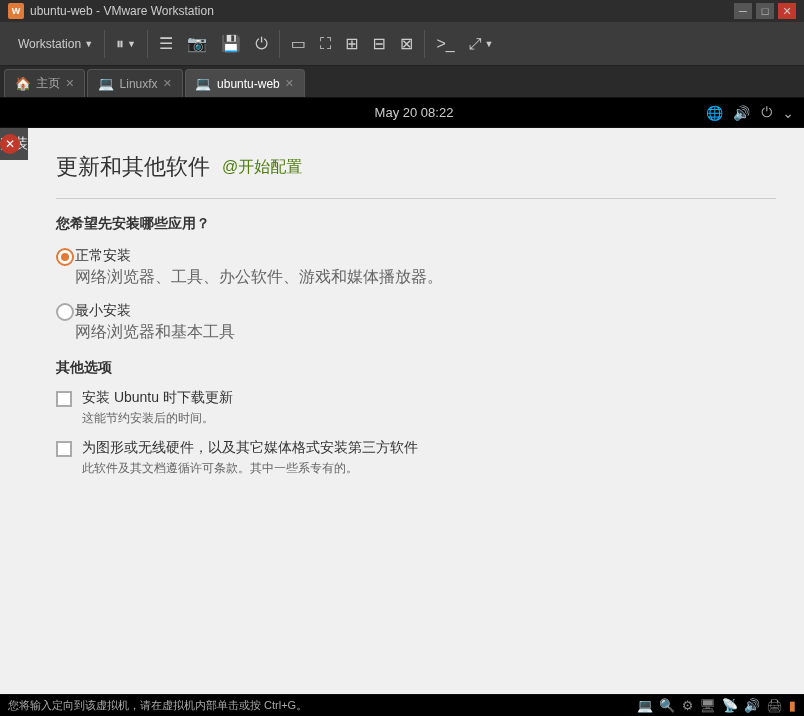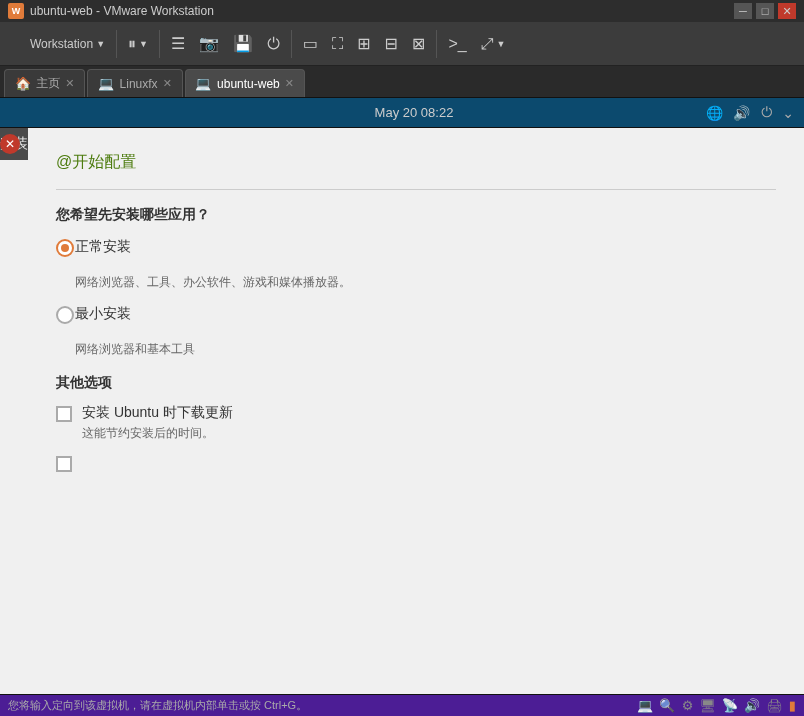"Workstation" #toolbar { padding: 0 24px -> 0 12px }
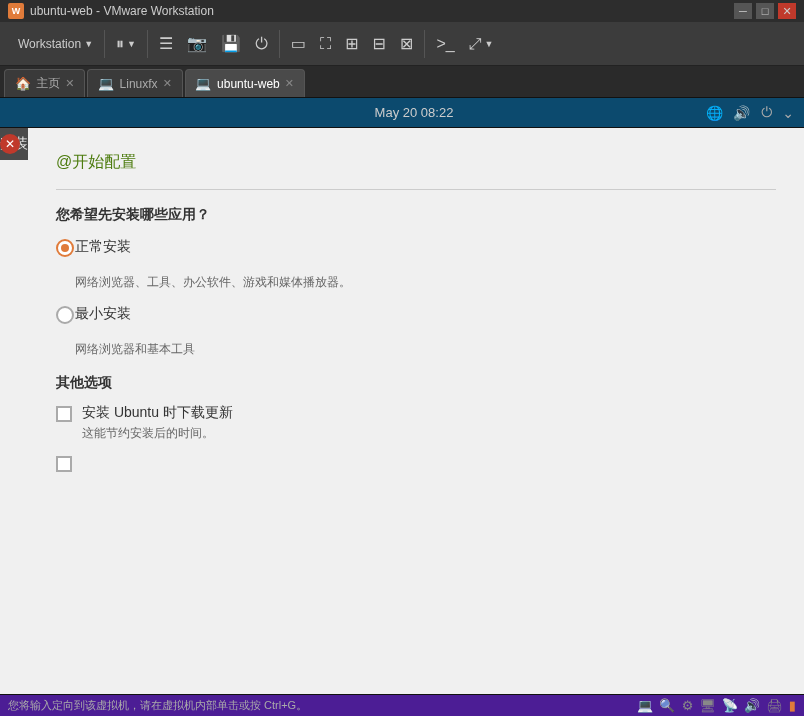"May 20 08:22" #vm-statusbar { background: #0c4a6e -> #000000 }
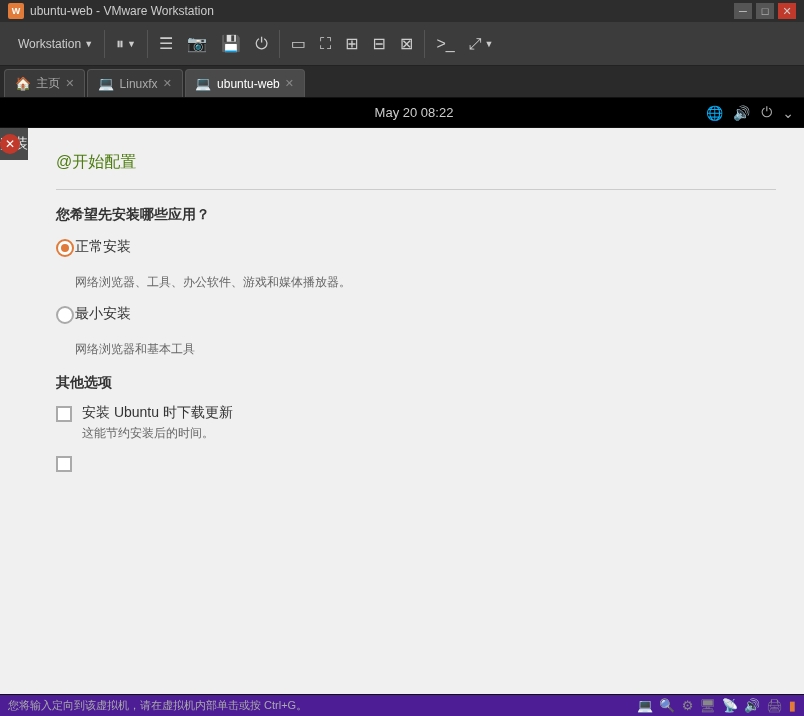"更新和其他软件" span { html: none -> <span>更新和其他软件</span> }
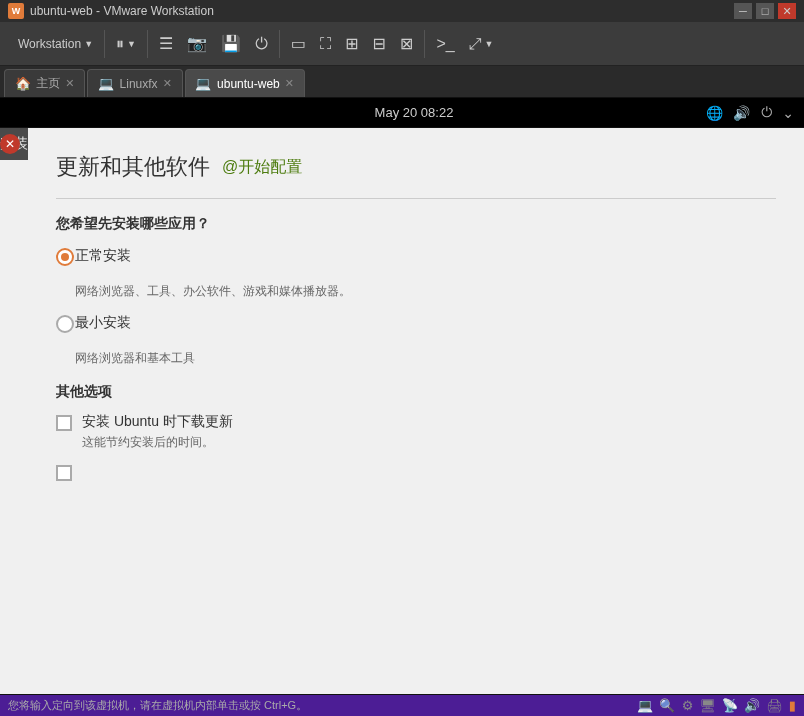"网络浏览器、工具、办公软件、游戏和媒体播放器。" .radio-desc { font-size: 12px -> 16px; margin-top: 18px -> 2px }
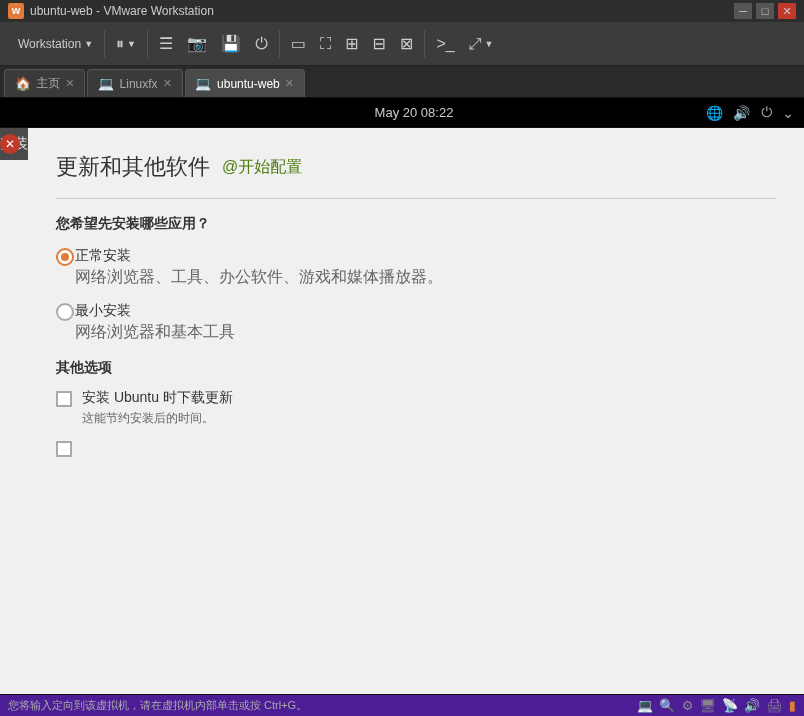"为图形或无线硬件，以及其它媒体格式安装第三方软件" div { html: none -> <div> <div>为图形或无线硬件，以及其它媒体格式安装第三方软件</div> <div>此软件及其文档遵循许可条款。其中一些系专有的。</div> </div> }
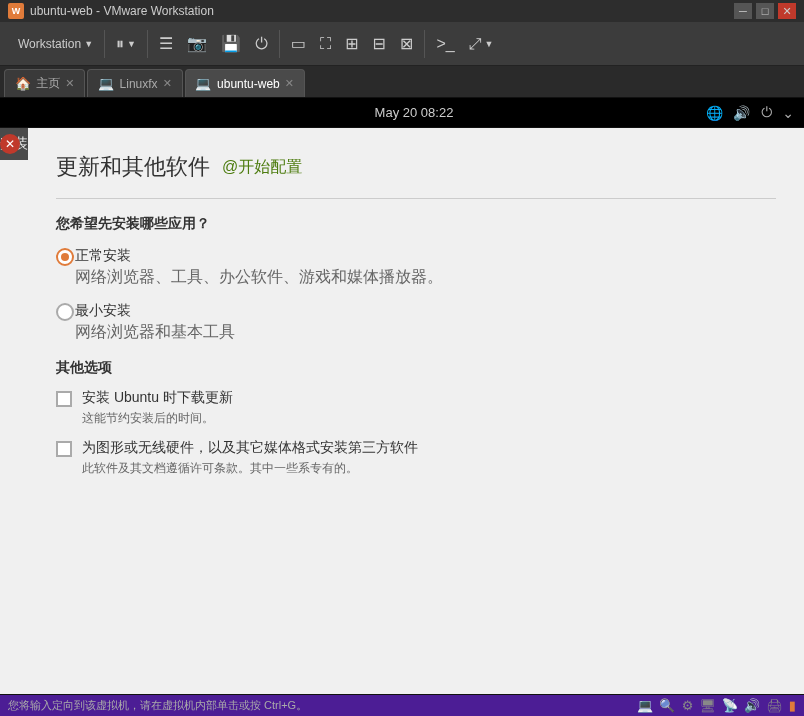"您将输入定向到该虚拟机，请在虚拟机内部单击或按 Ctrl+G。" #bottom-bar { background: #4c1d95 -> #000000 }
